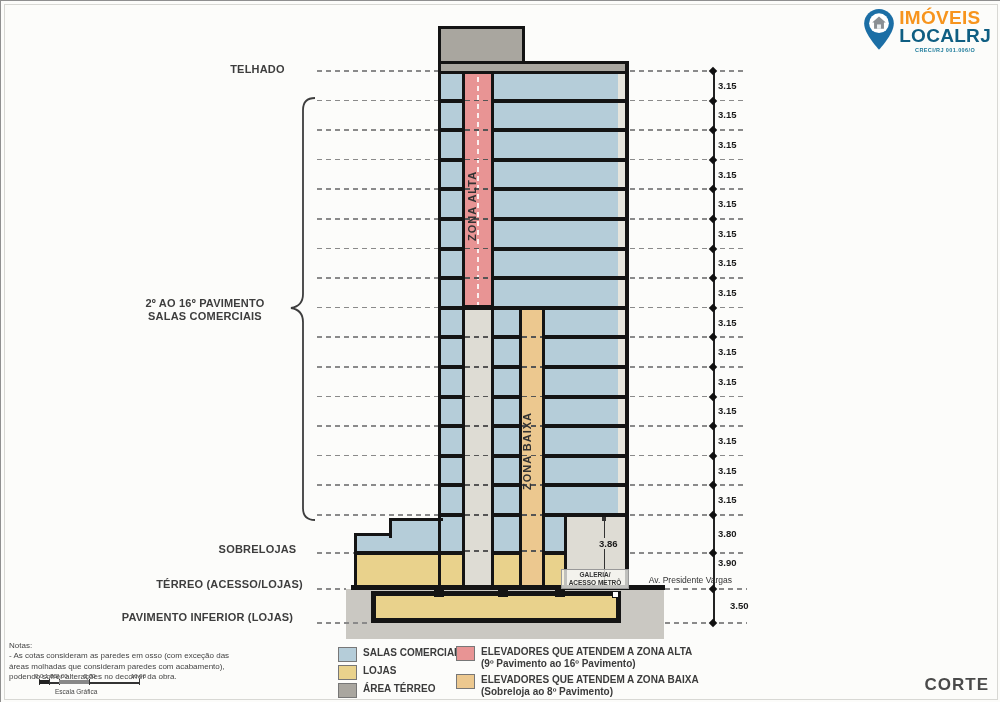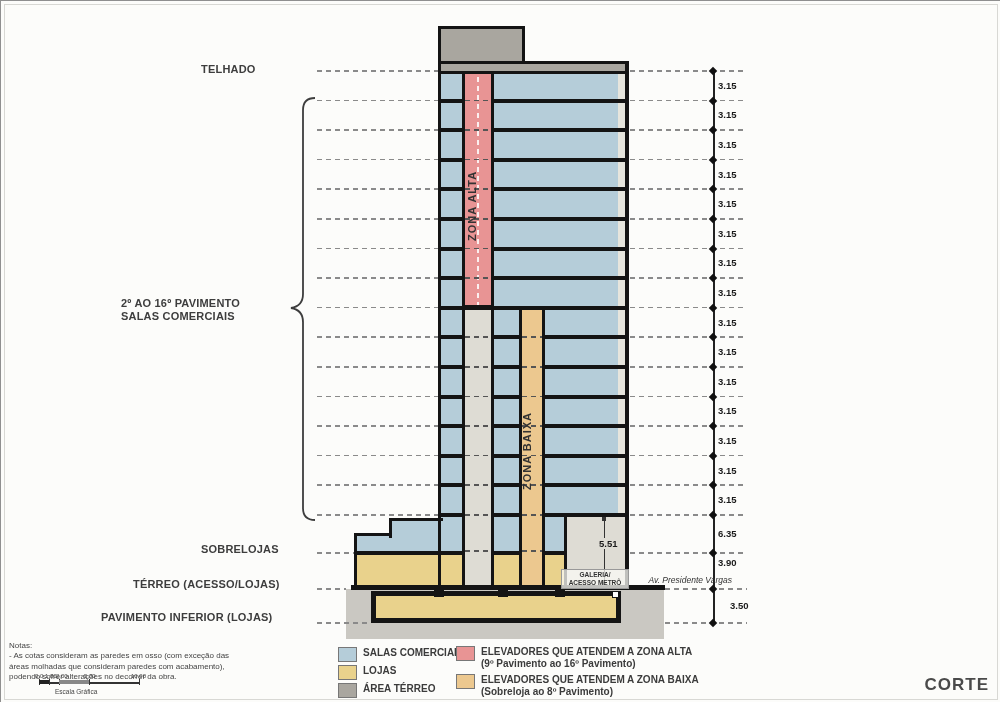"IMÓVEIS" div { html: none -> <div> <svg> <path></path> <circle></circle> <path></path> <rect></rect> </svg> <div> <div>IMÓVEIS</div> <div>LOCALRJ</div> <div>CRECI/RJ 001.006/O</div> </div> </div> }
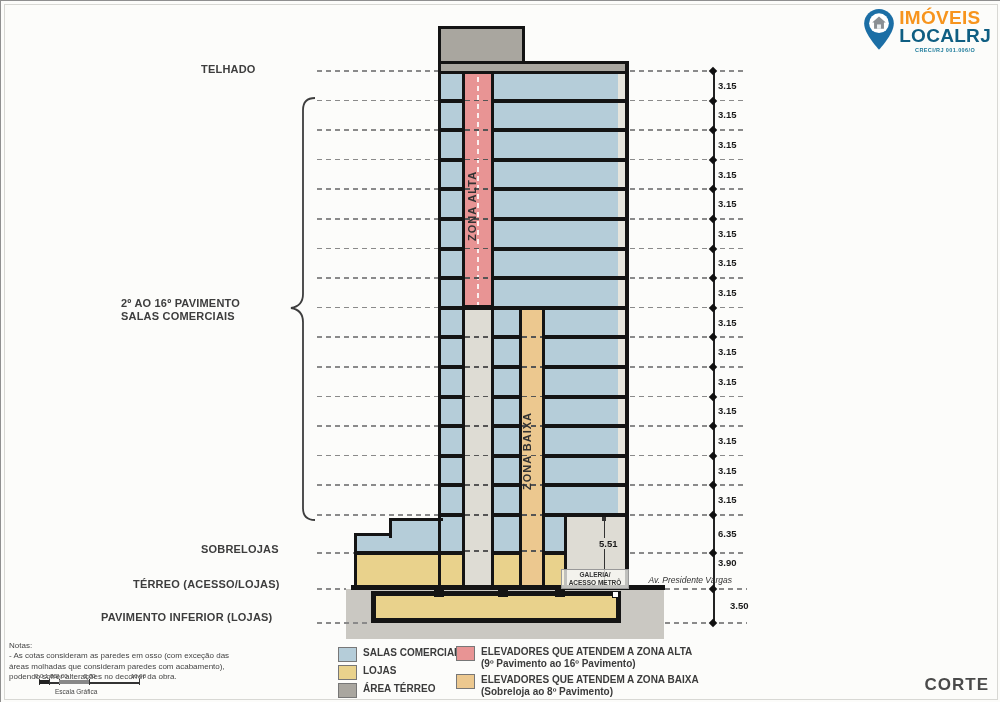"TELHADO" .rt { text-align: left -> center }
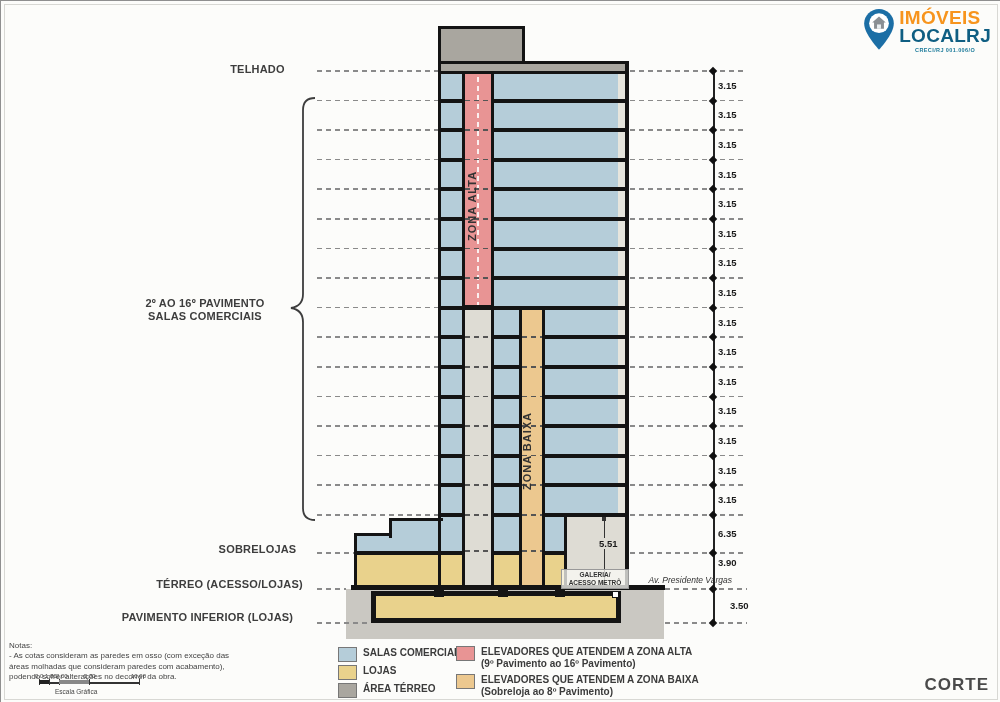"6.35" div.dim { text: 6.35 -> 3.80 }
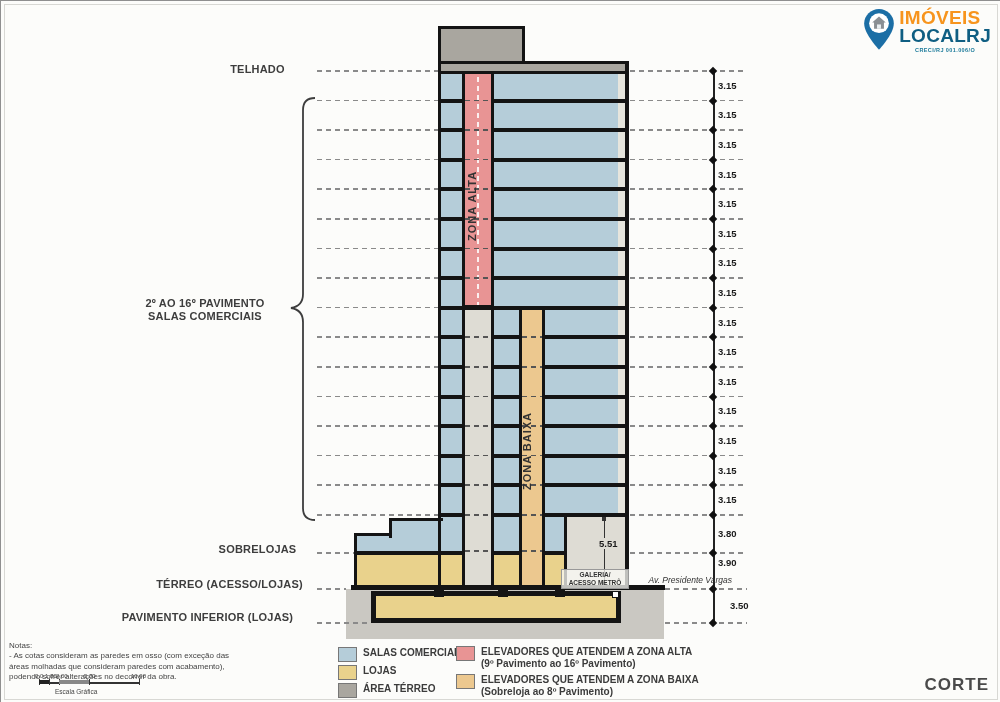"5.51" div.dim { text: 5.51 -> 3.86 }
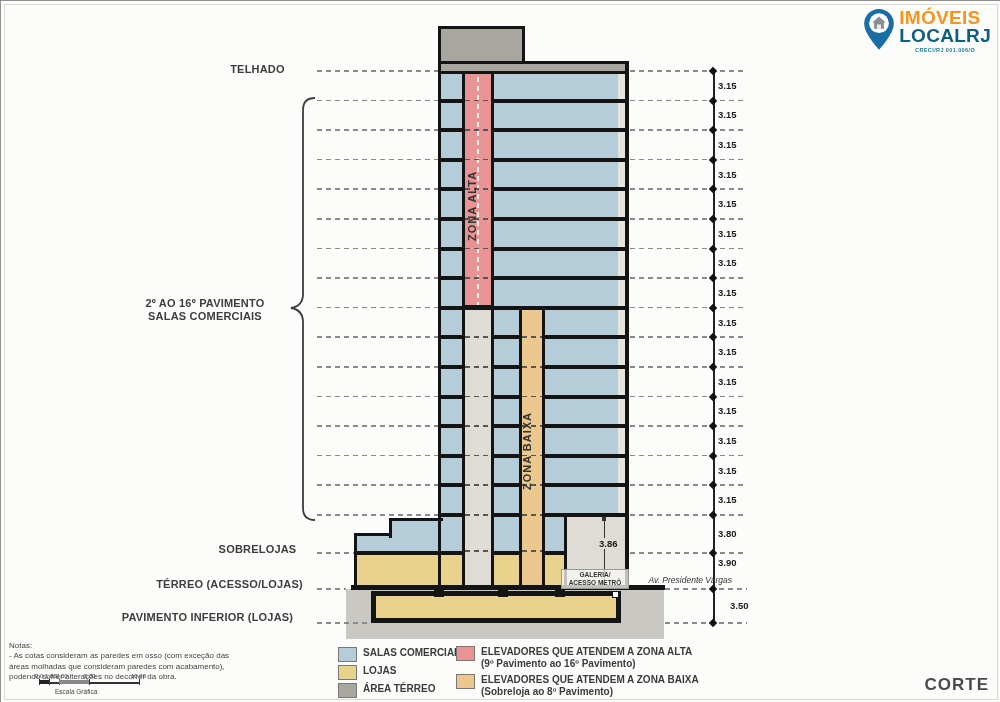"Av. Presidente Vargas" .ital { font-style: italic -> none }
